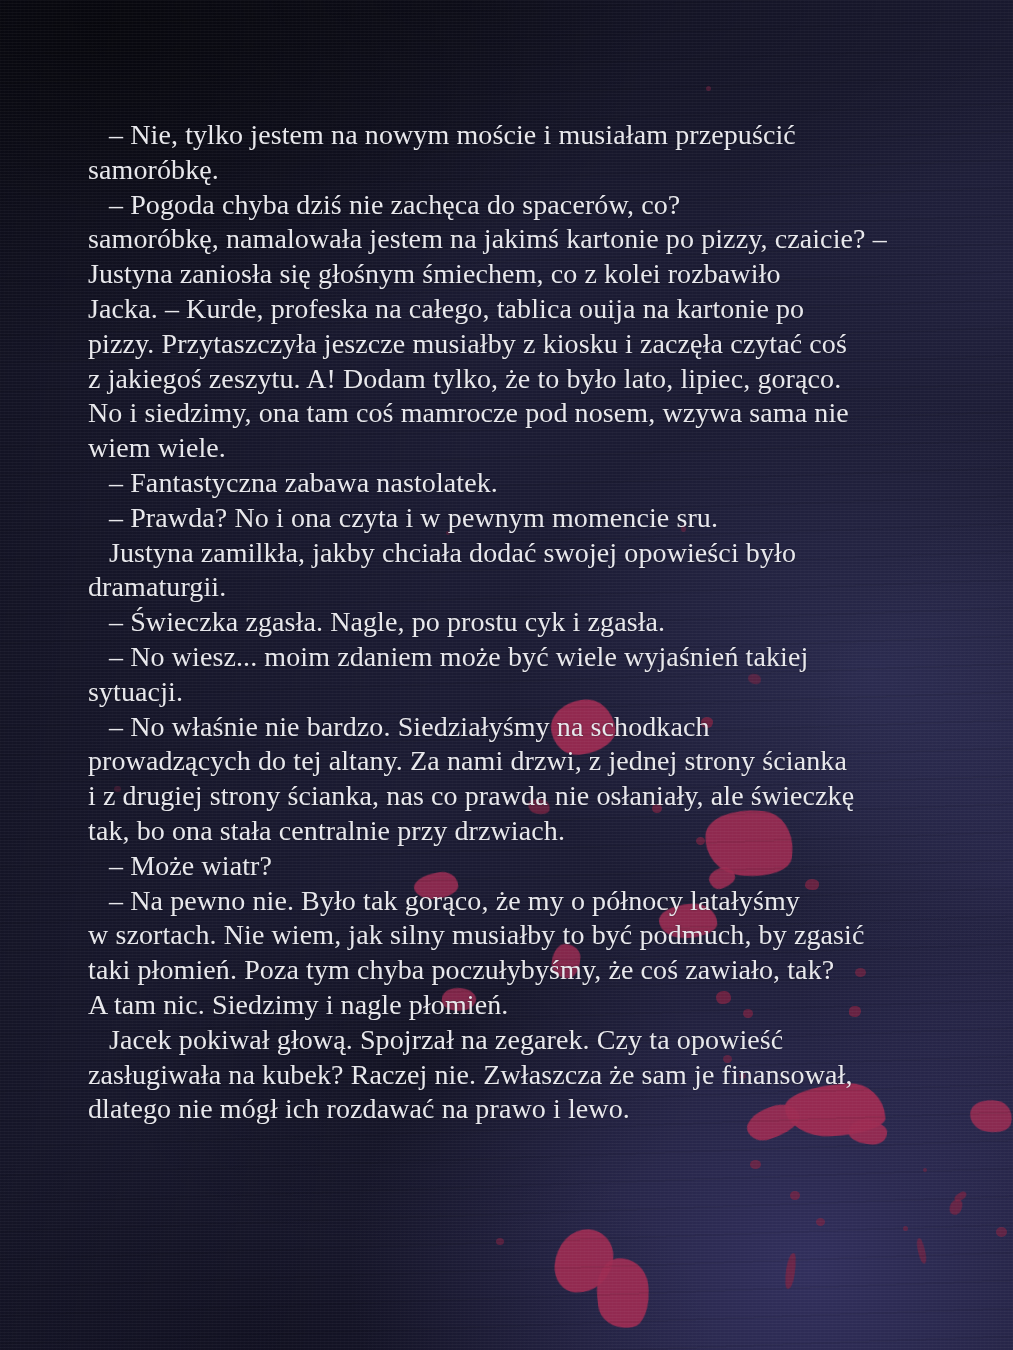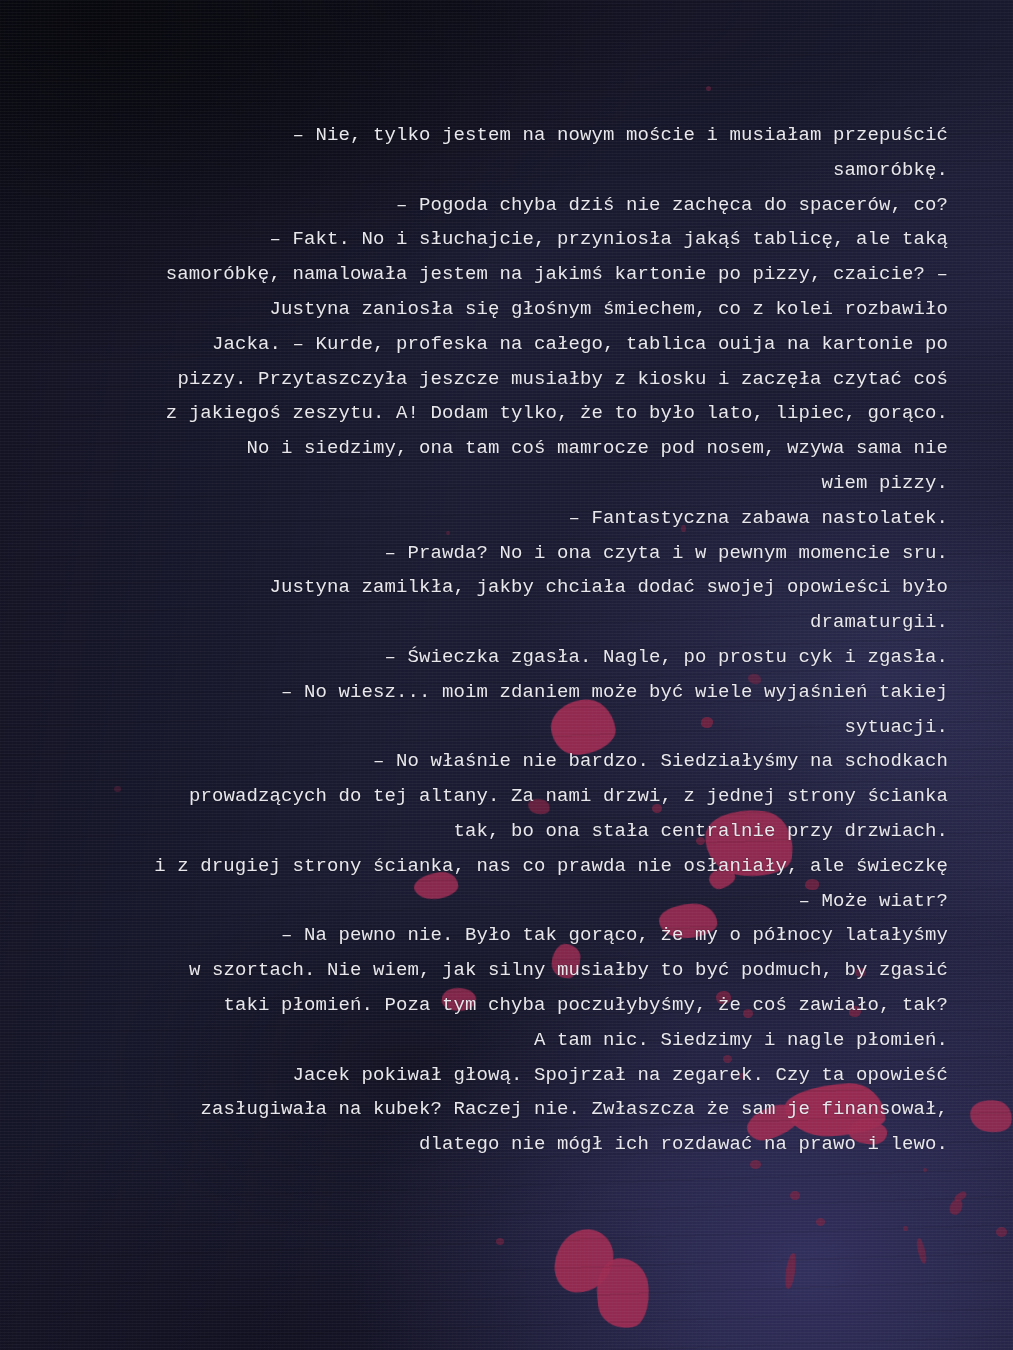"– Nie, tylko jestem na" .text-block { font-family: Liberation Mono, monospace -> Liberation Serif, serif; font-size: 19px -> 28px; text-align: right -> none }
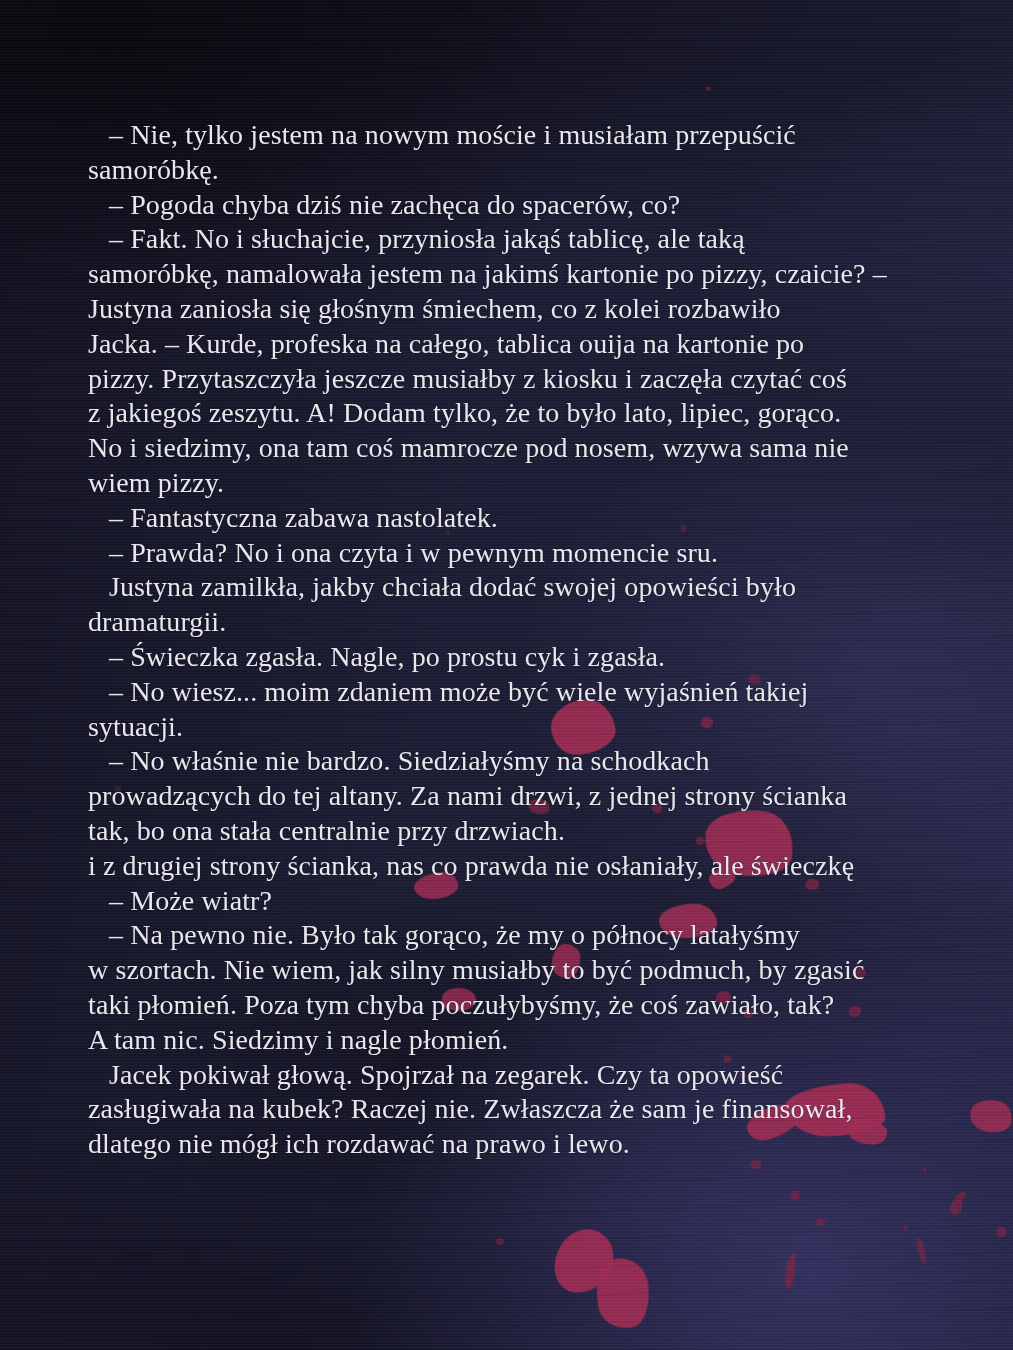"– Fakt. No i słuchajcie," div.line { html: <div>– Fakt. No i słuchajcie, przyniosła jakąś tablicę, ale taką</div> -> none }
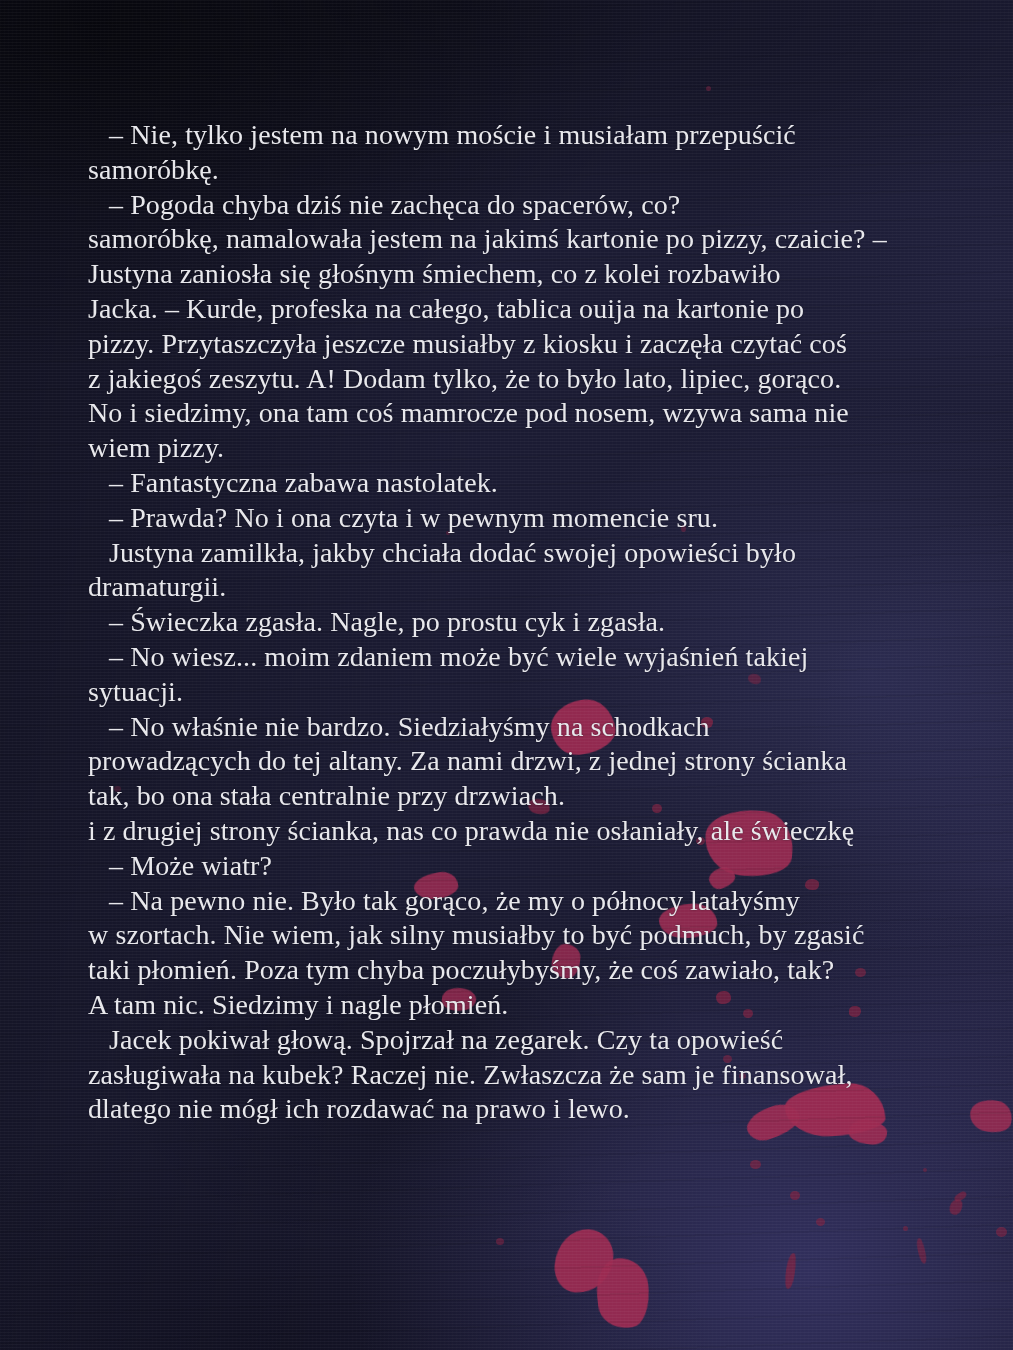"wiem pizzy." div.line { text: pizzy -> wiele }
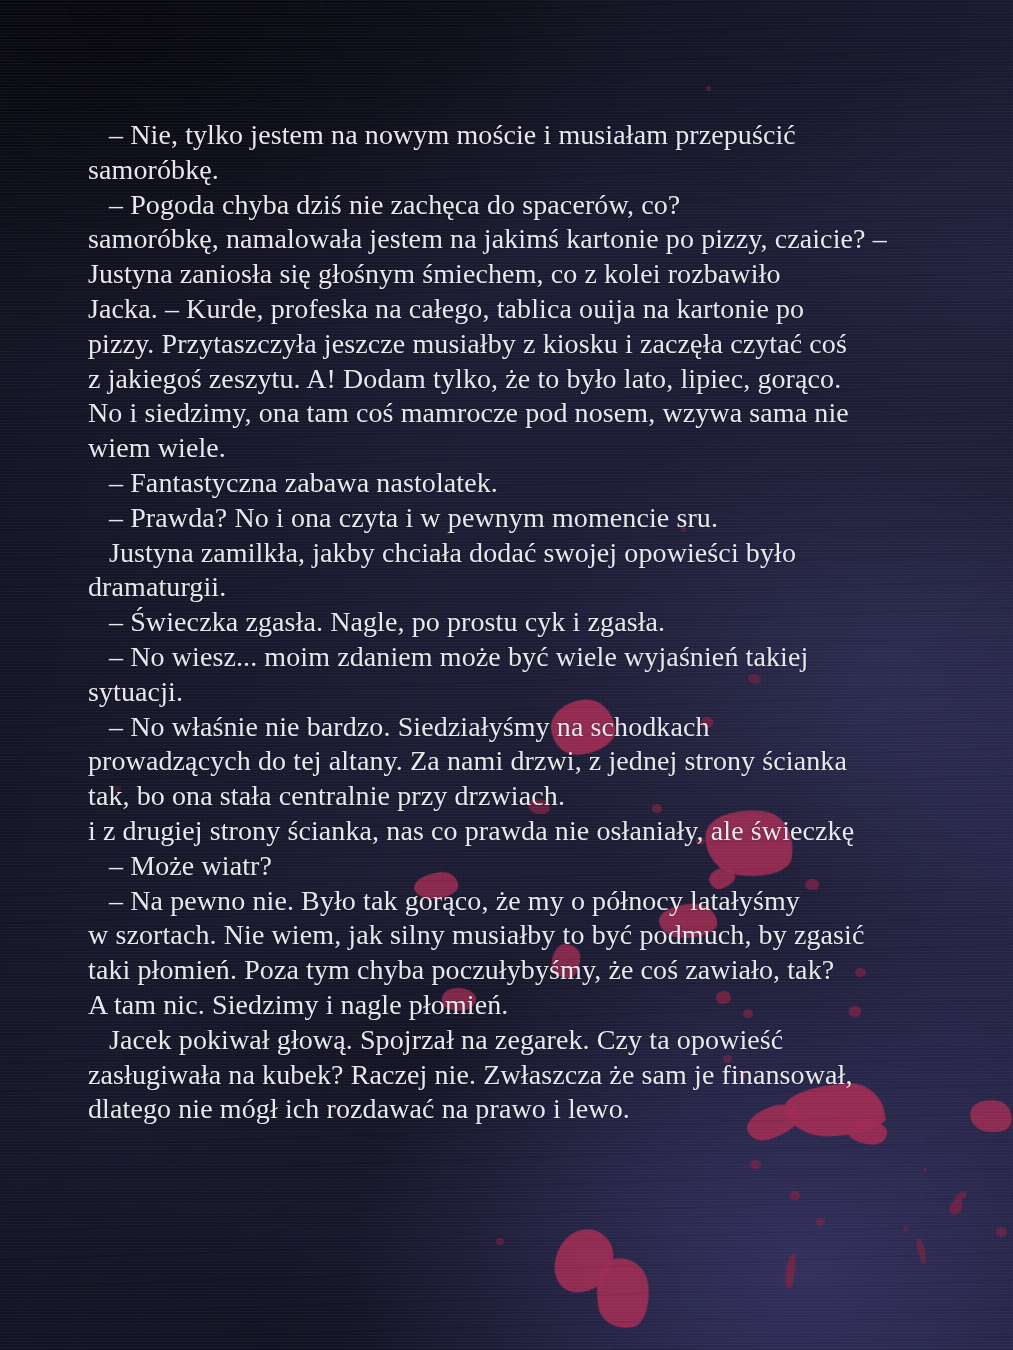"tak, bo ona stała centralnie" div.line { order: before "i z drugiej strony ścianka," -> after "i z drugiej strony ścianka," }
